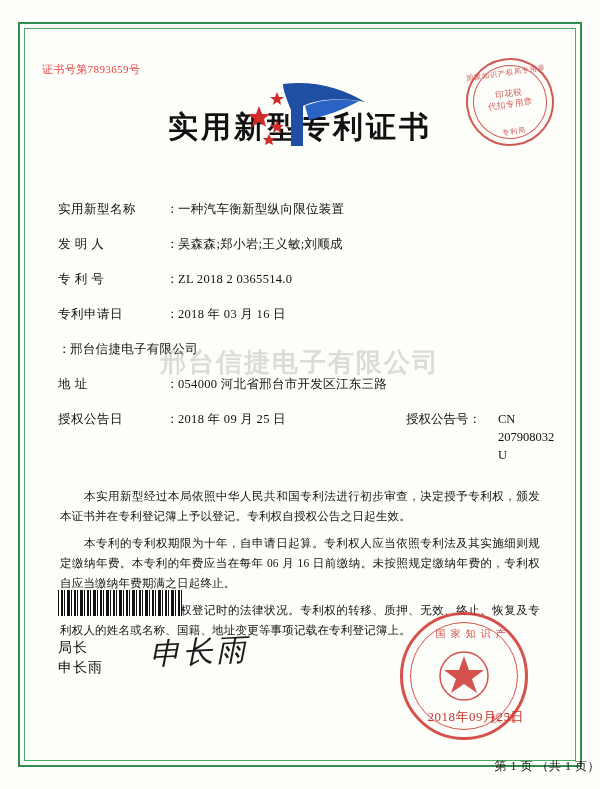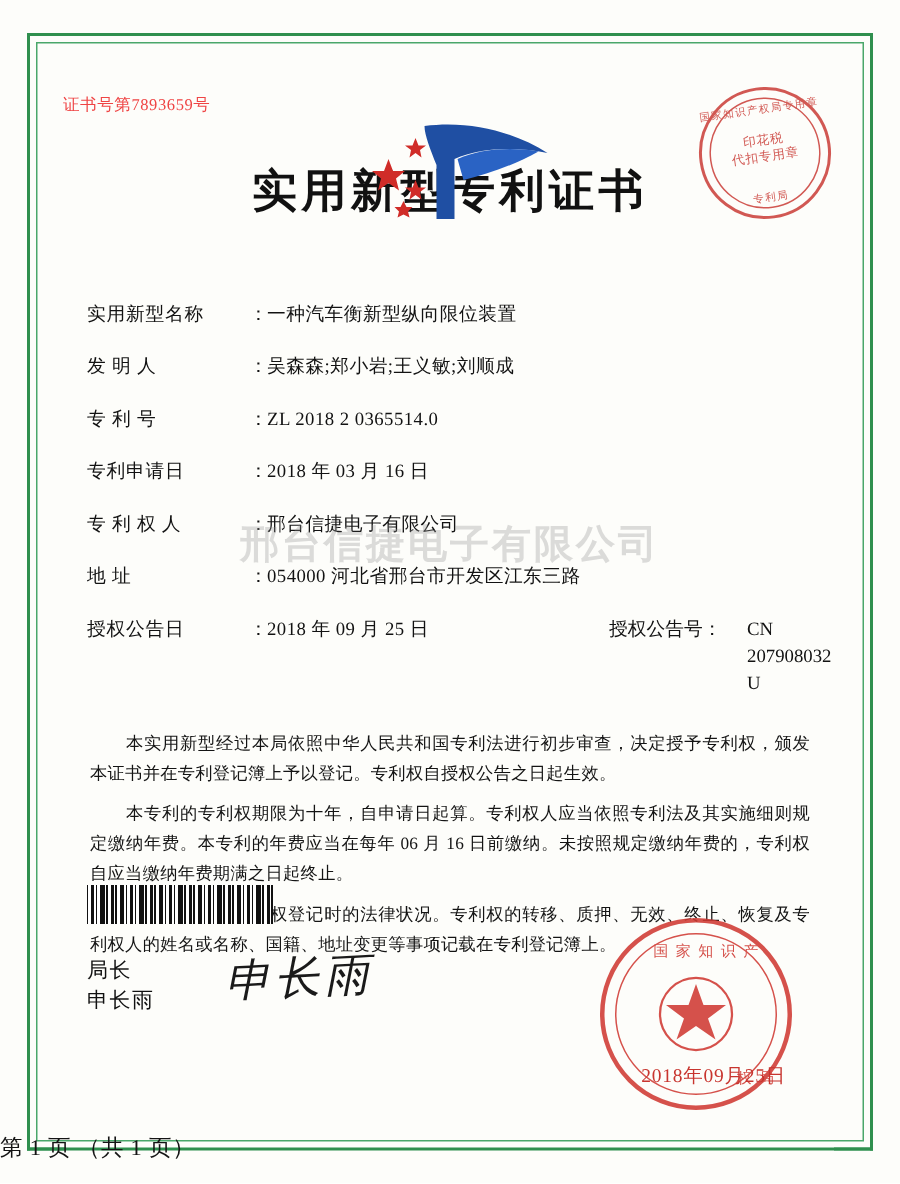"专 利 权 人" div.field-label { html: <div>专 利 权 人</div> -> none }
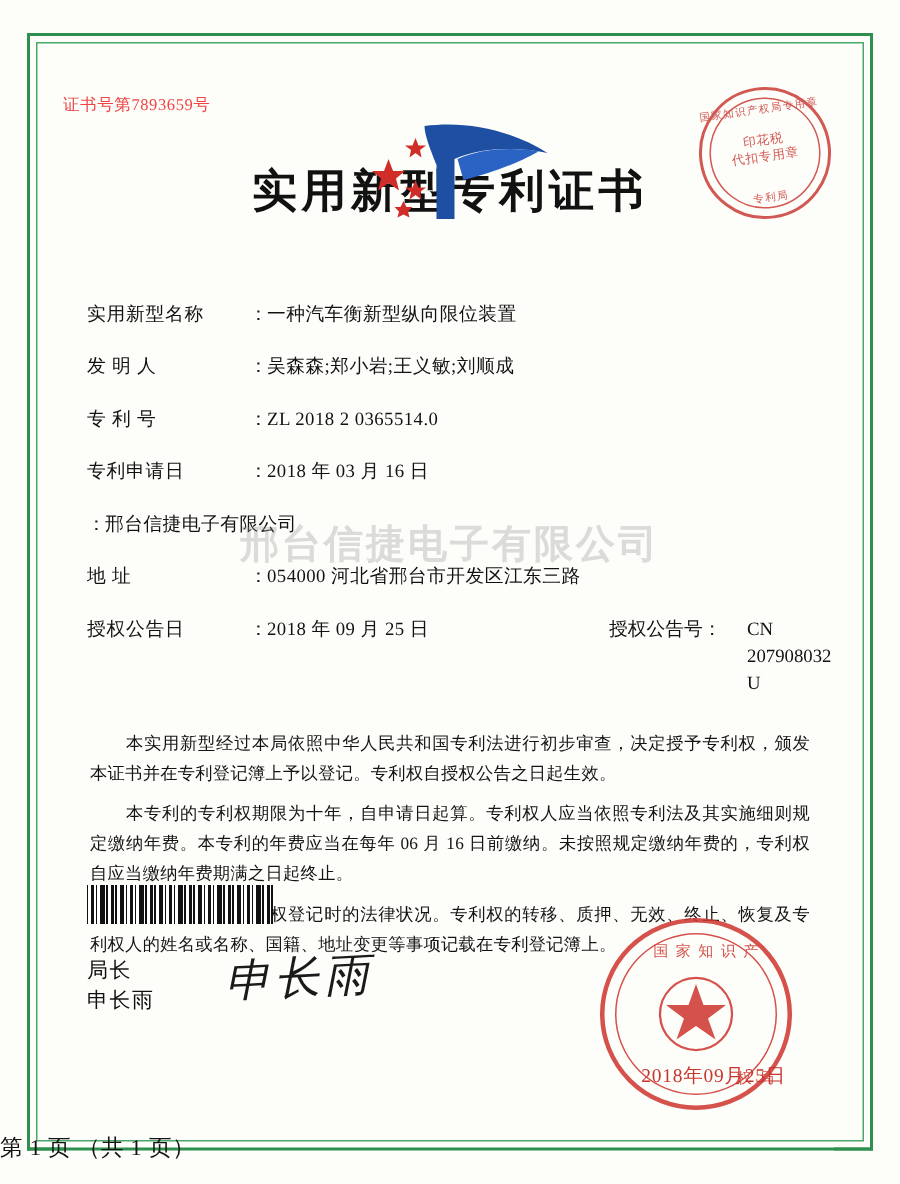"第 1 页 （共 1" .footer { font-size: 15px -> 12px; text-align: left -> right }
